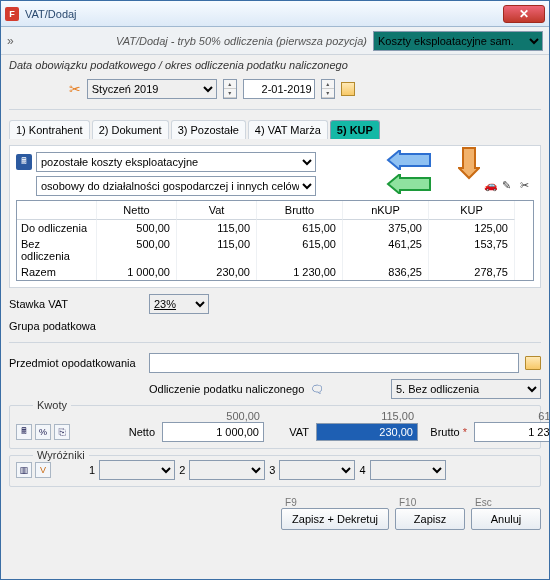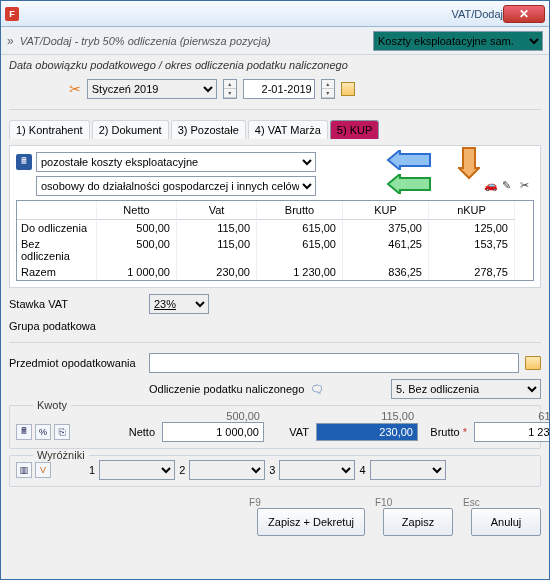"VAT/Dodaj" .titlebar .title { text-align: right -> none }
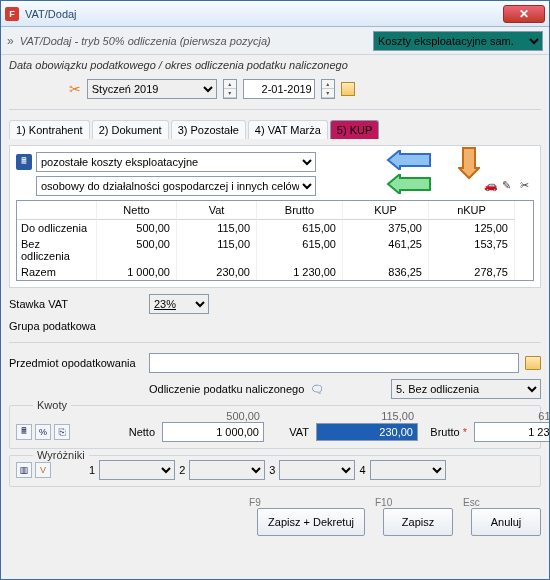"VAT/Dodaj - tryb 50% odliczenia" .subbar .subtitle { text-align: none -> right }
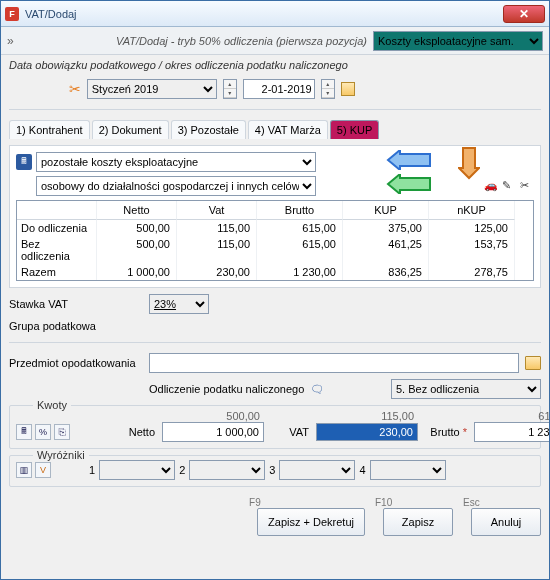"5) KUP" .tabs .tab.act { background: #be185d -> #14b8a6; font-weight: normal -> bold }
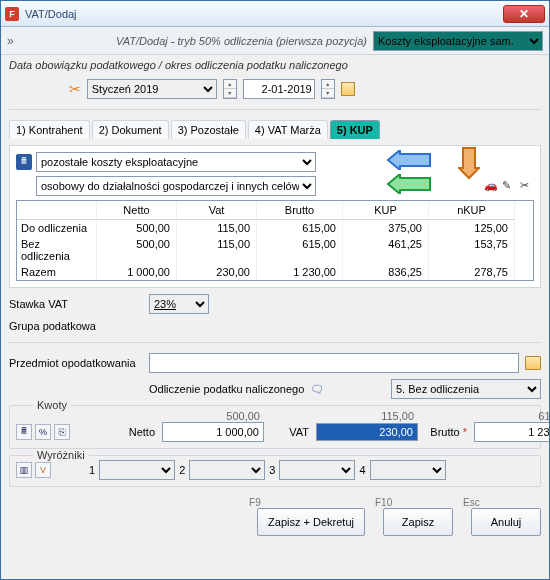"KUP" div { order: before "nKUP" -> after "nKUP" }
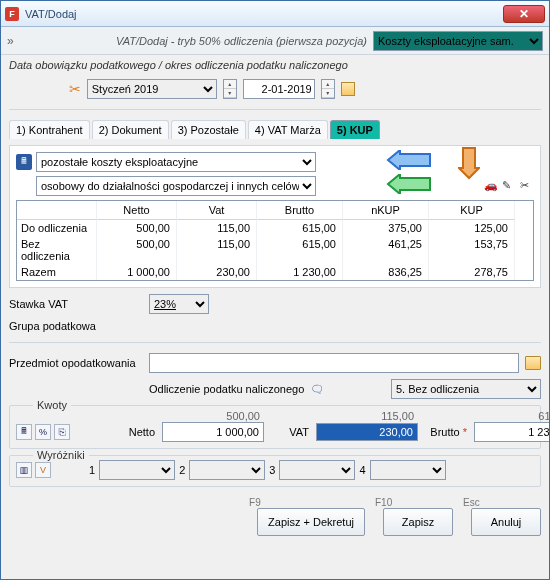"Zapisz + Dekretuj" .btn { height: 28px -> 22px; margin-left: 12px -> none }
